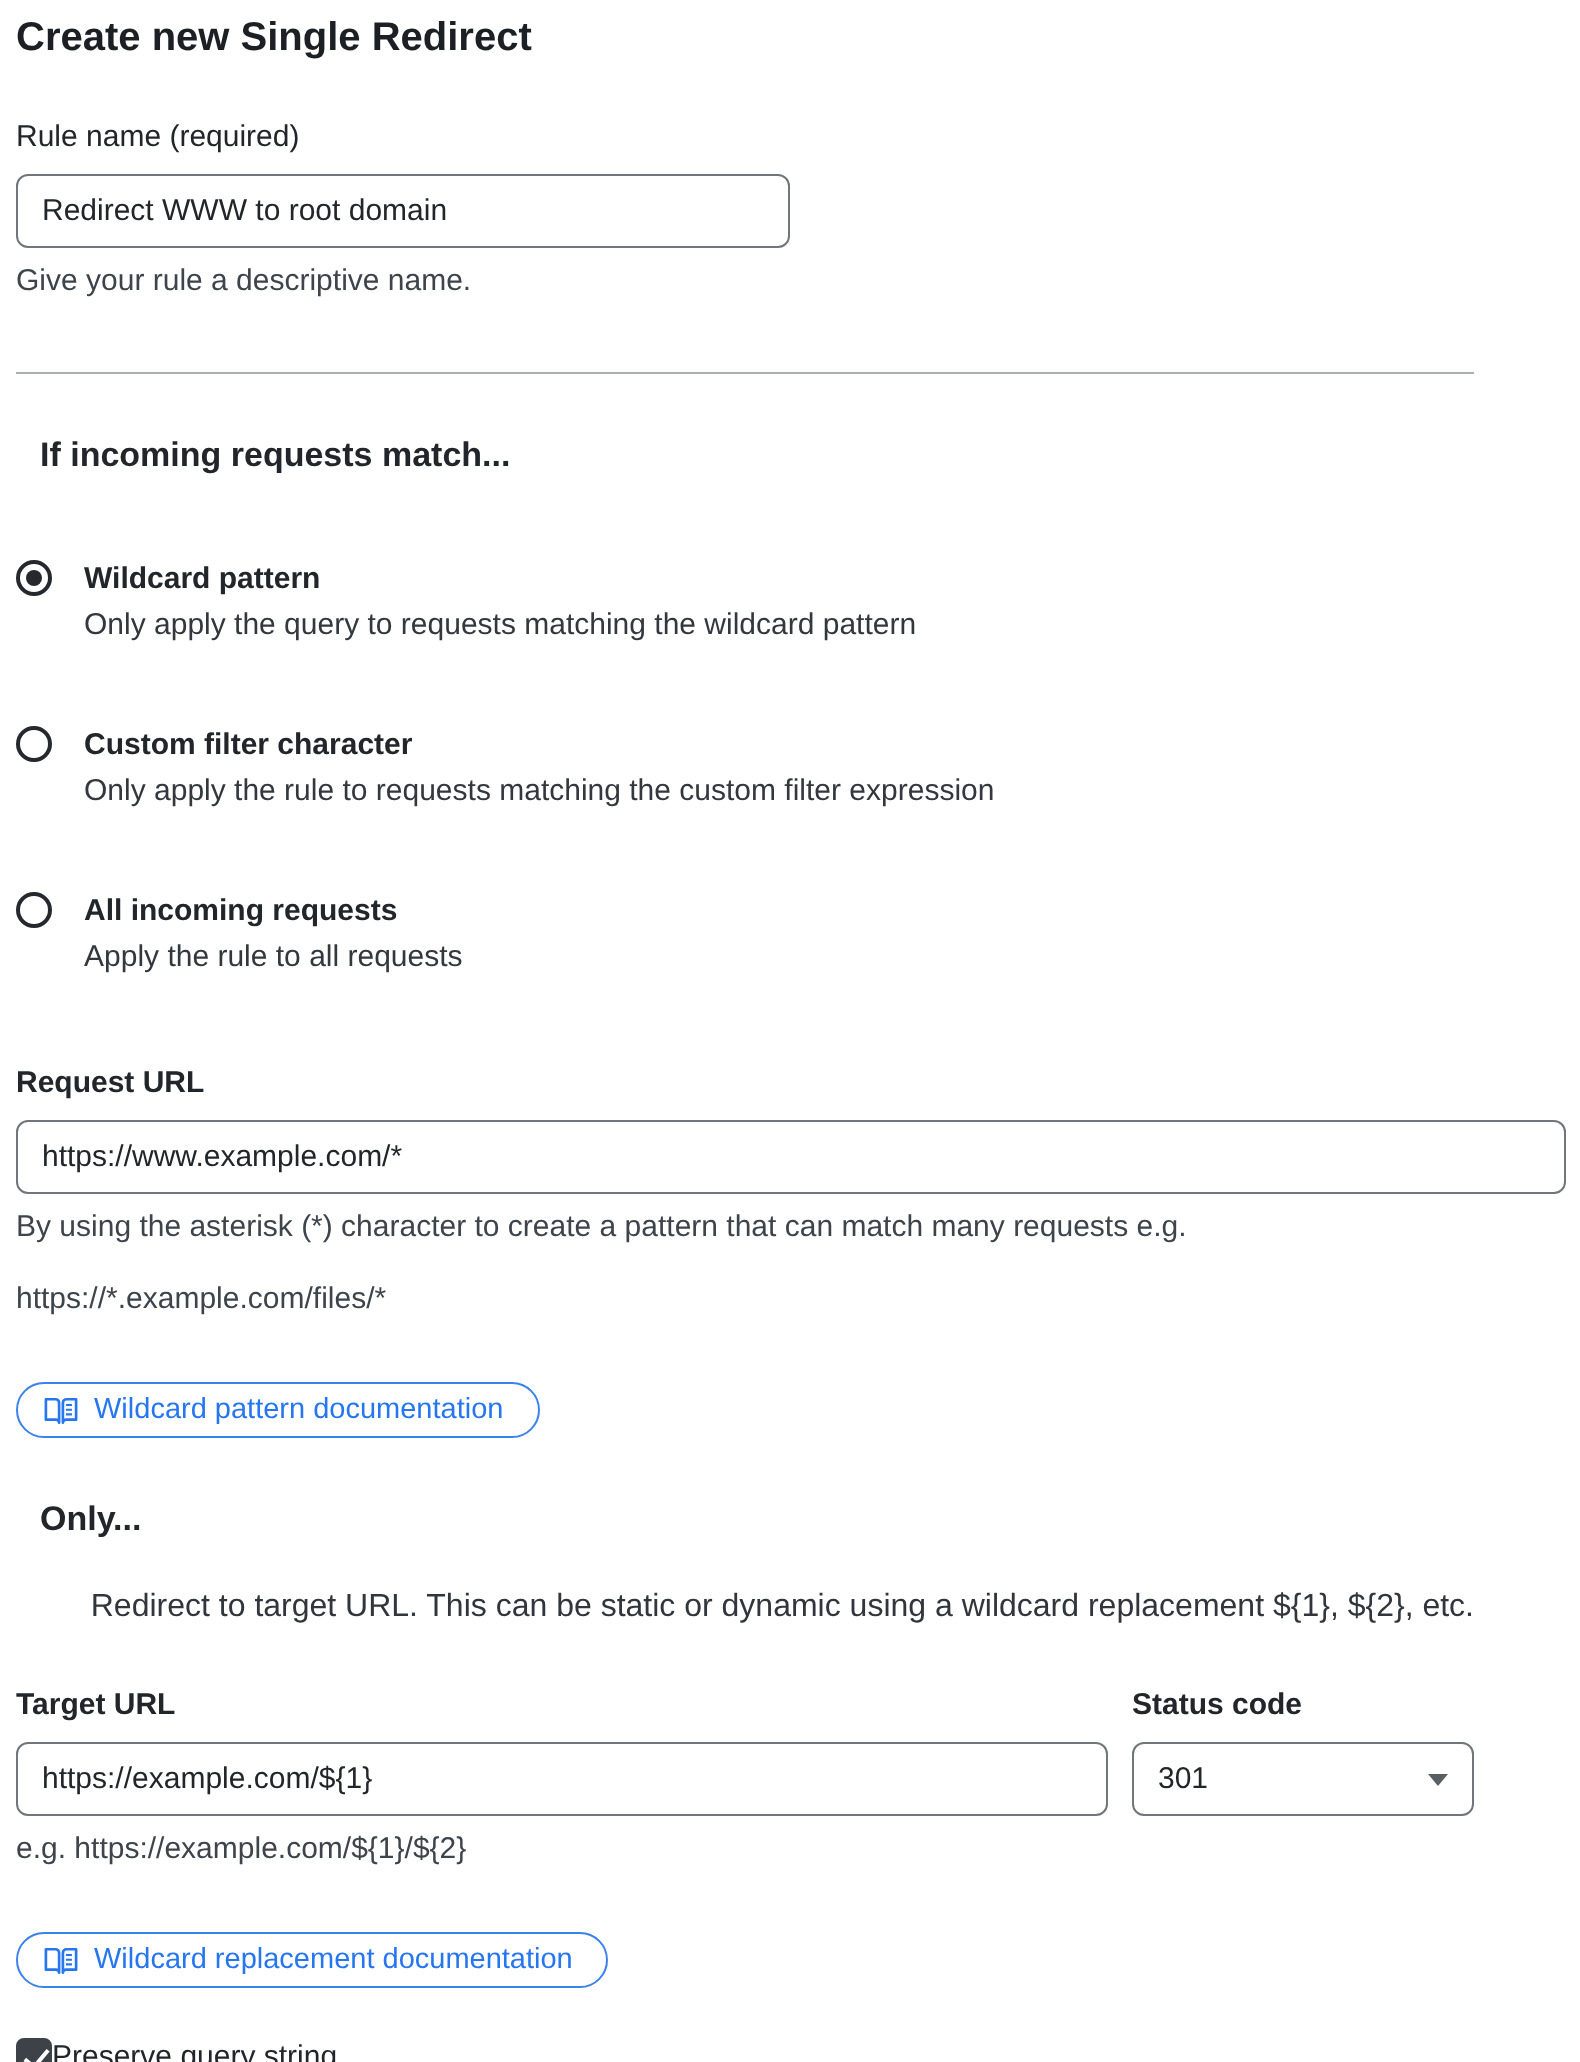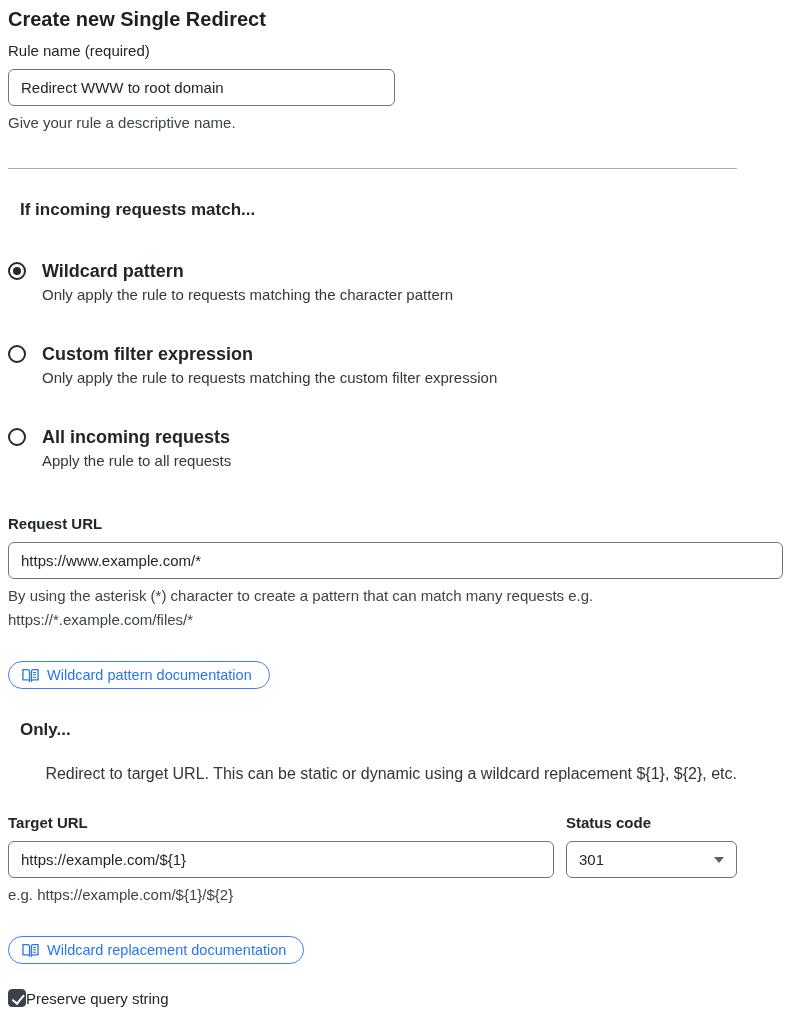"Rule name (required)" .field-label { margin-top: 7px -> 25px }
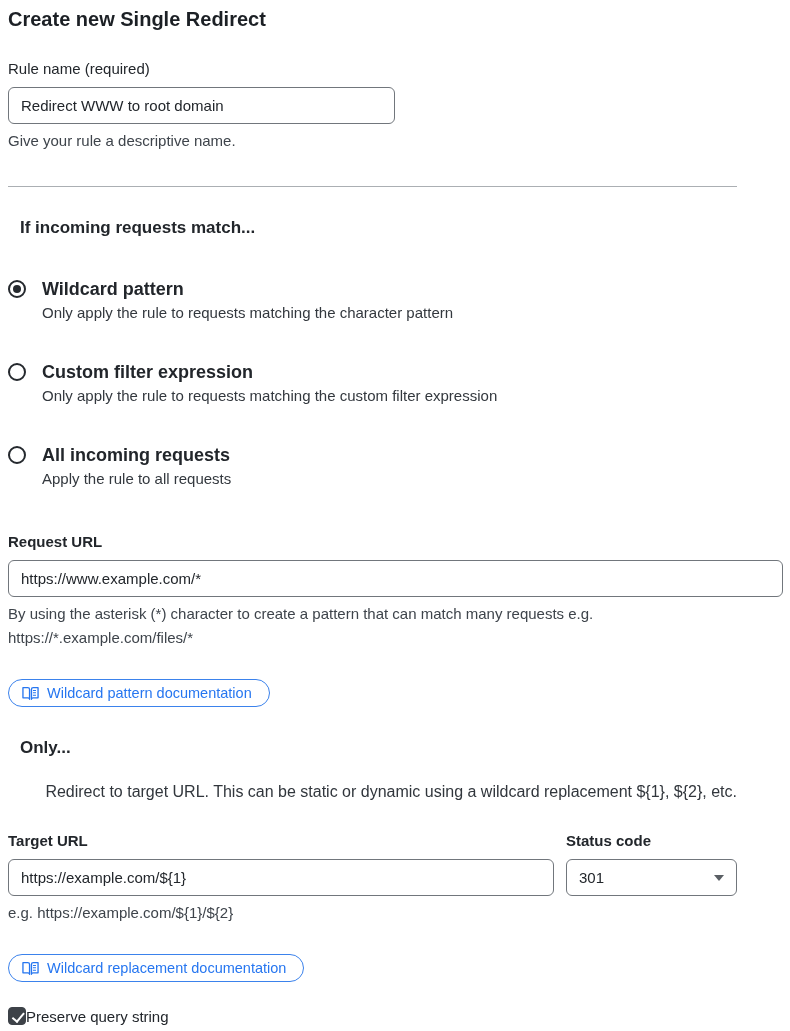"Wildcard pattern" .option-label { font-size: 18px -> 15px }
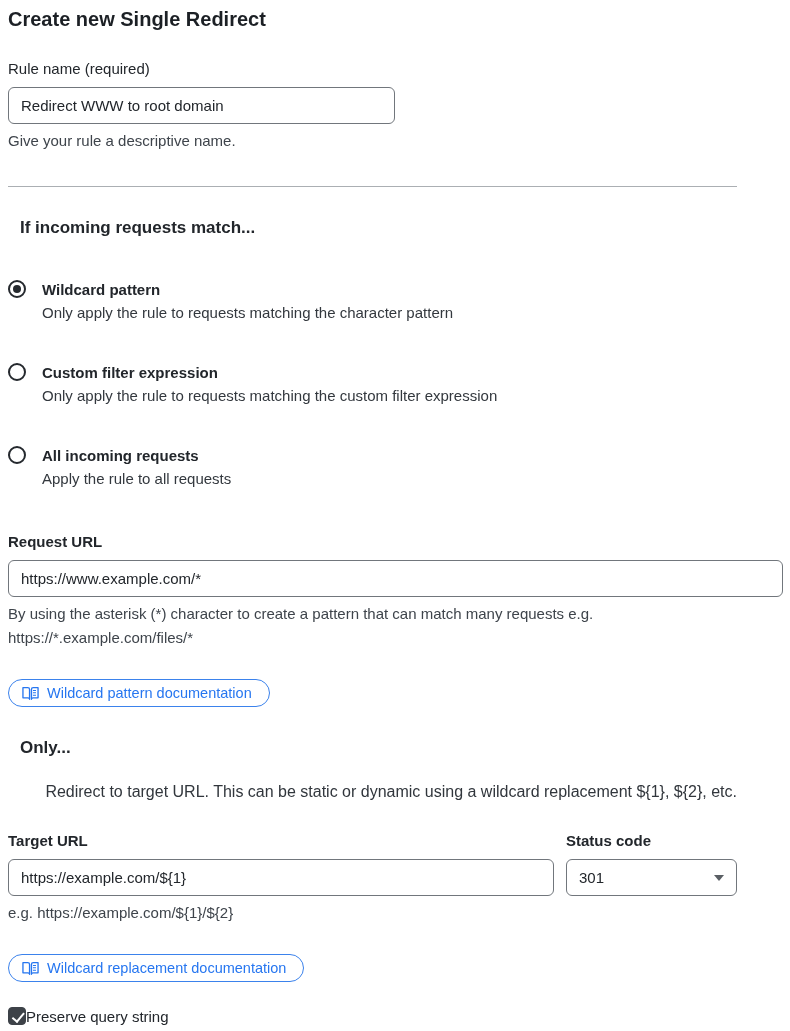"Only apply the rule to requests matching the character" div.option-desc { text: rule to requests matching the character -> query to requests matching the wildcard }
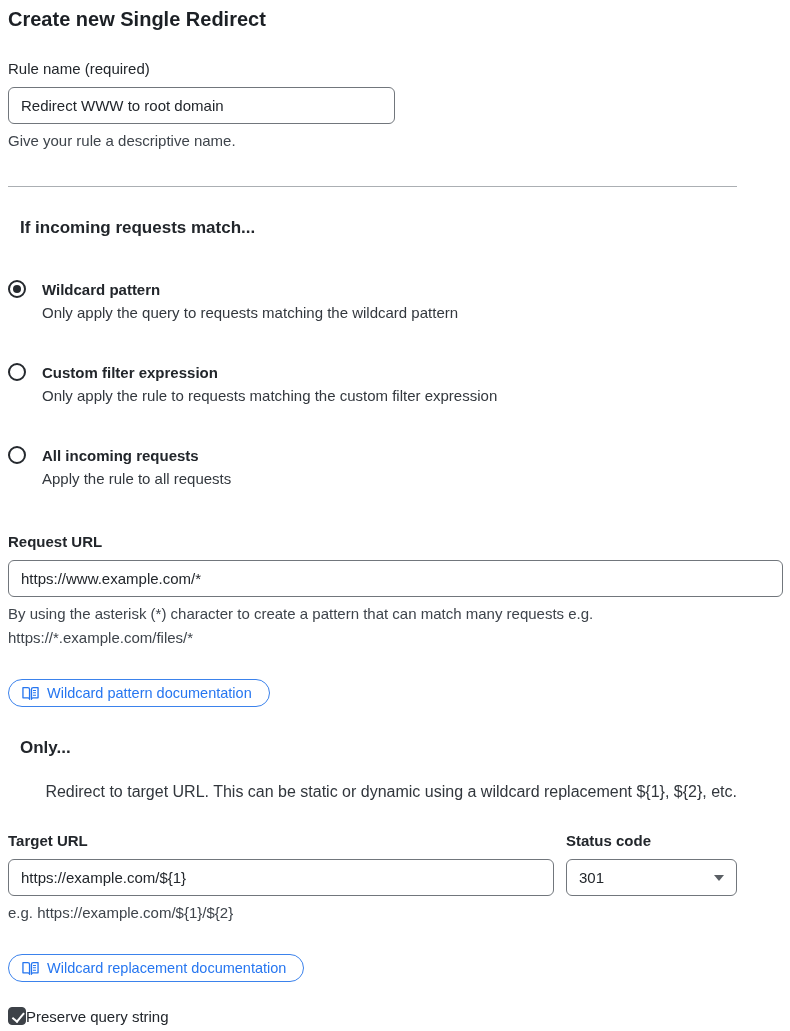"Custom filter expression" div.option-label { text: expression -> character }
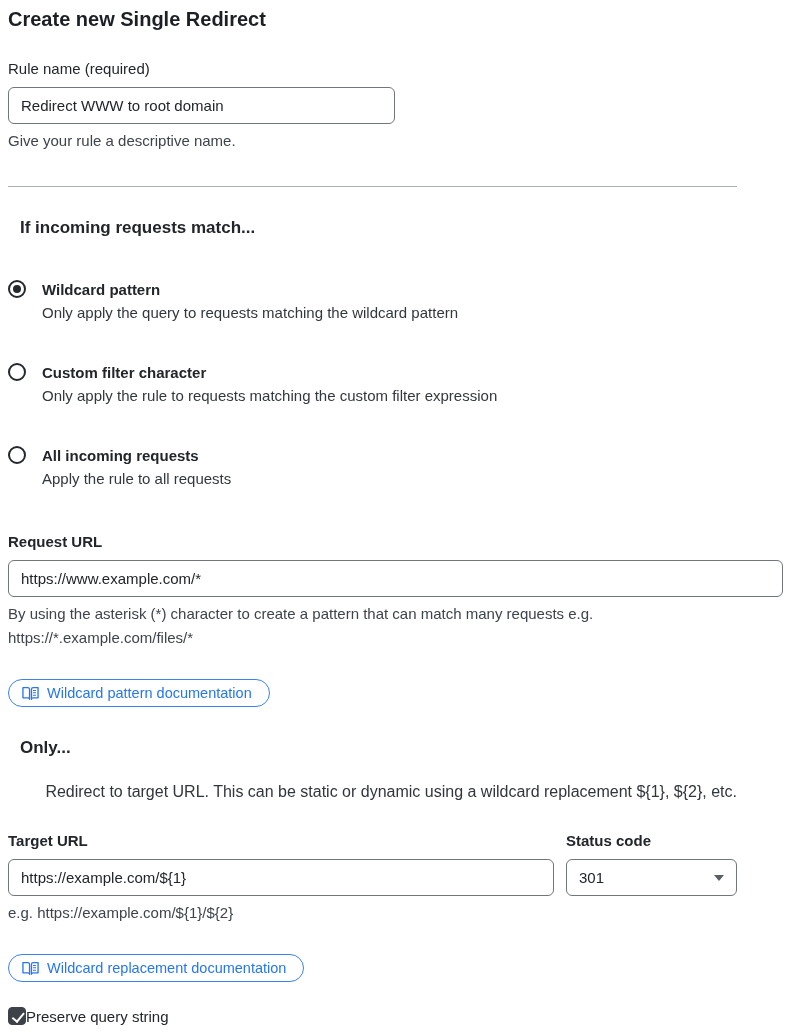"https://*.example.com/files/*" div.help { margin-top: 0 -> 12px }
